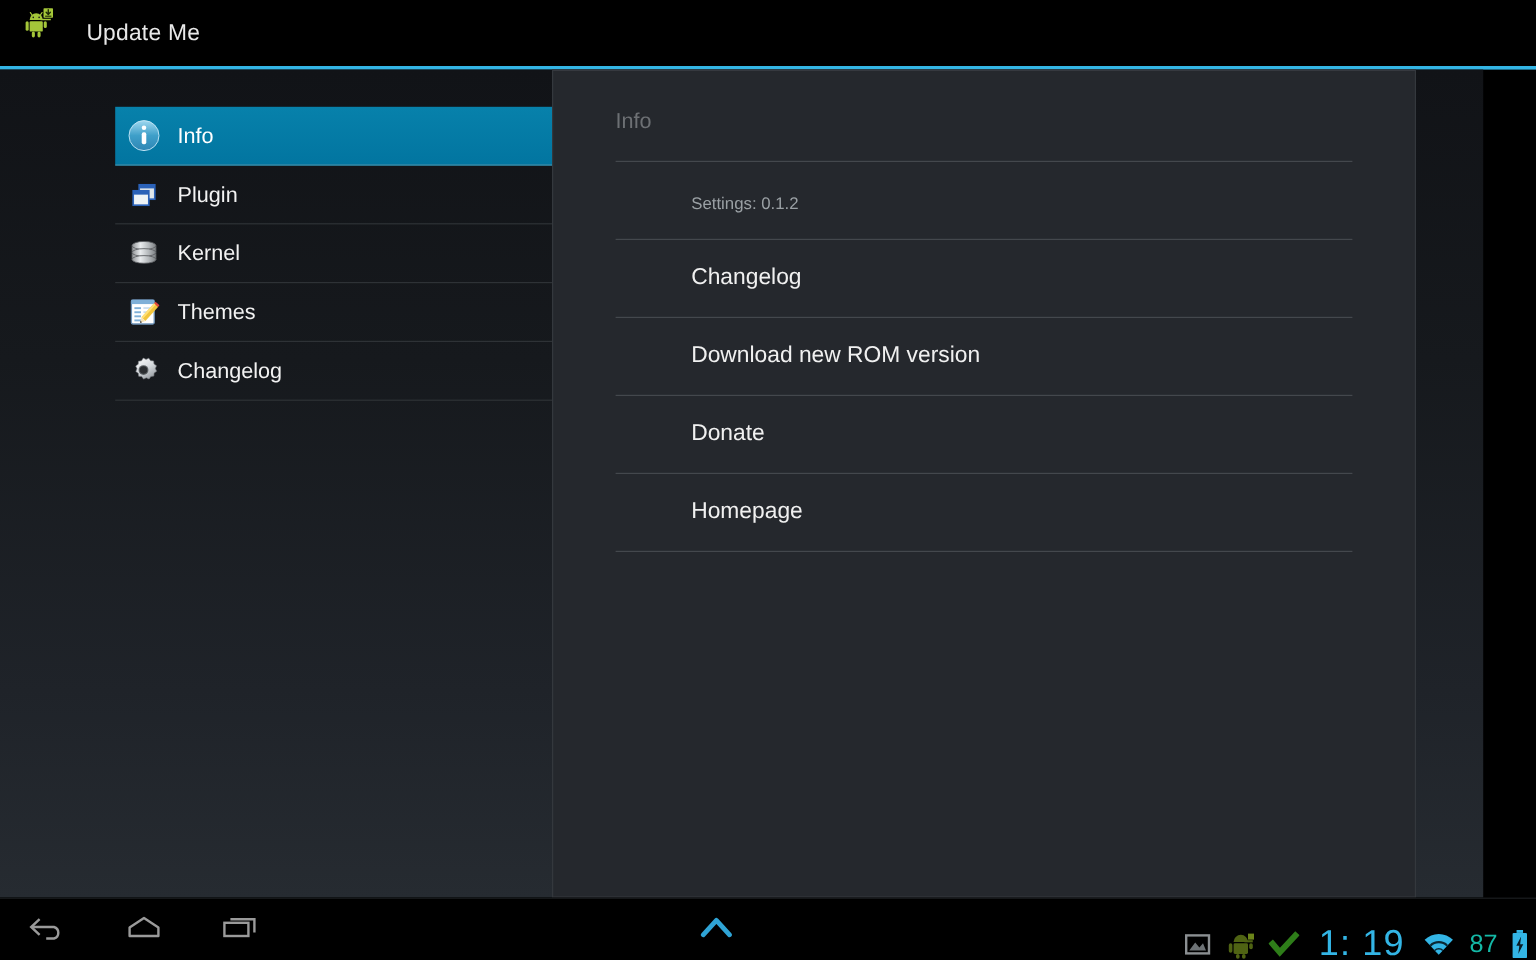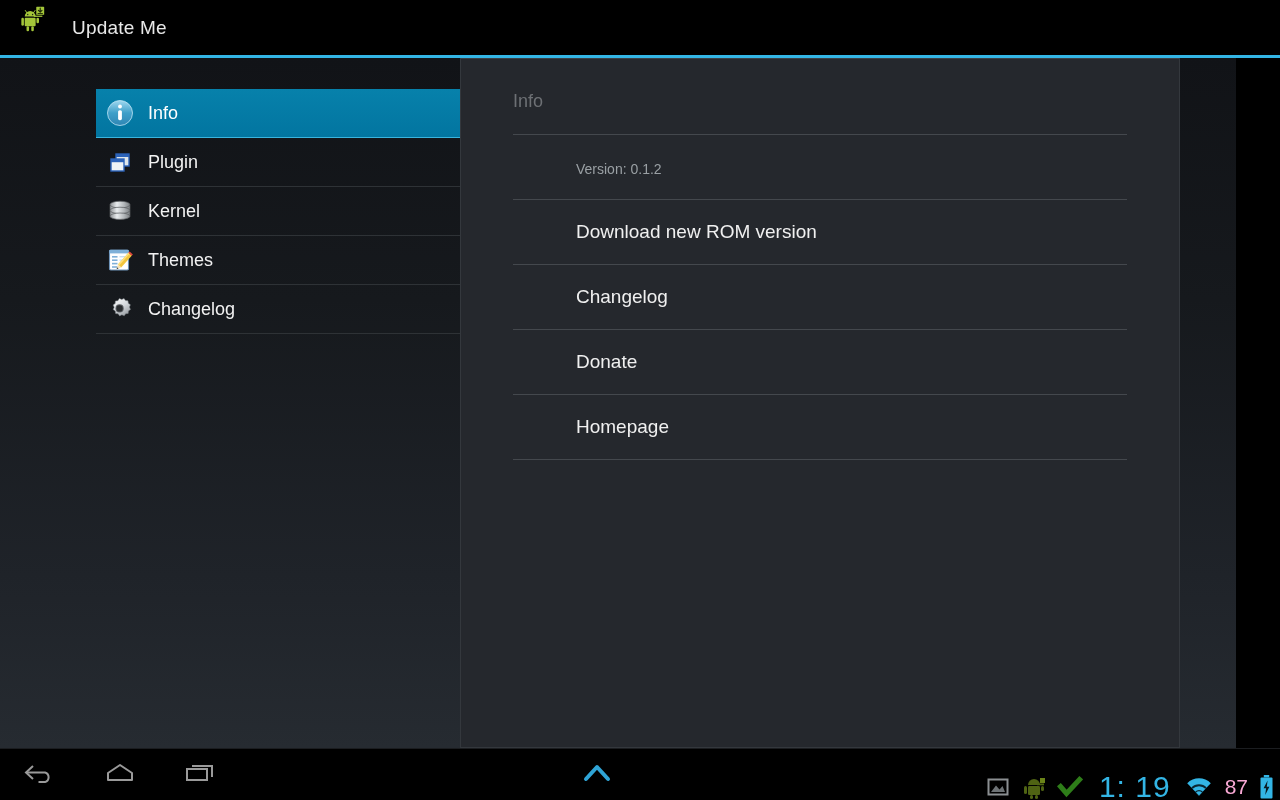"Version: 0.1.2" span.p-sub { text: Version -> Settings }
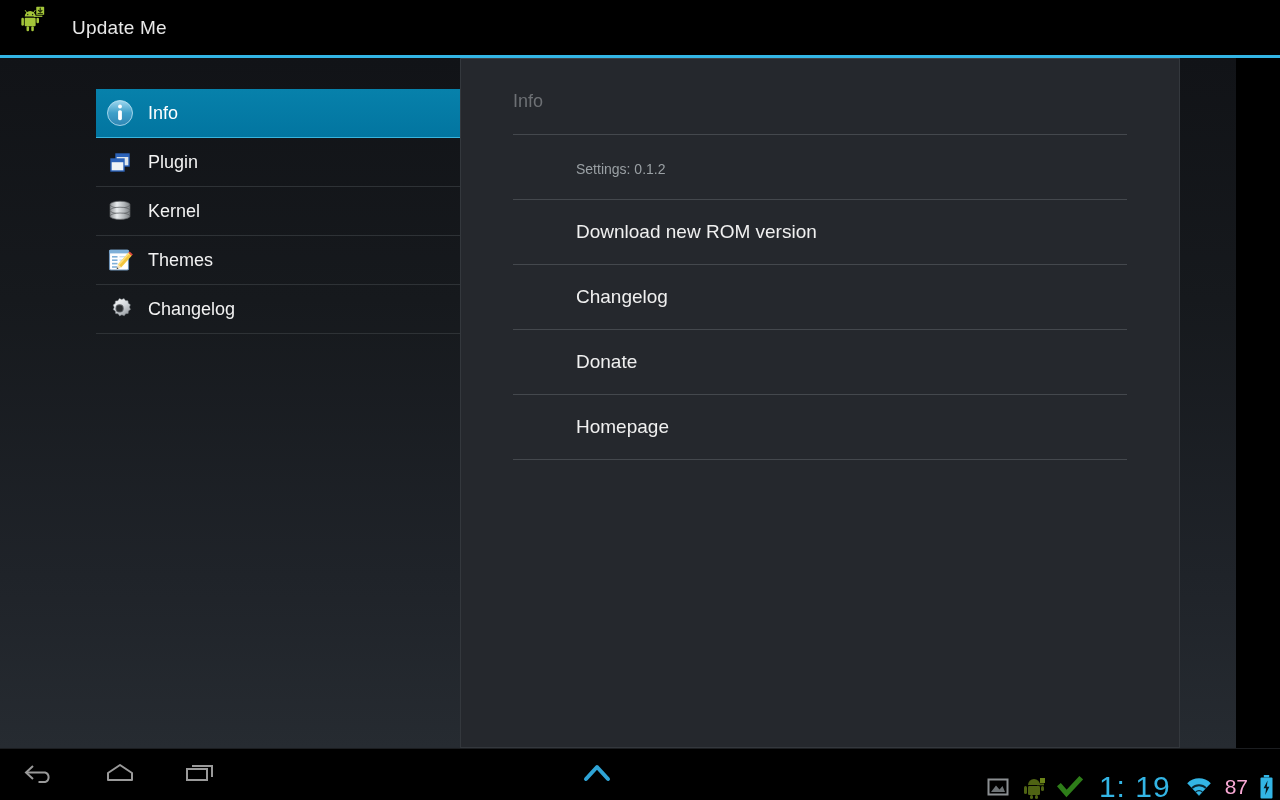"Download new ROM version" div.p-row { order: before "Changelog" -> after "Changelog" }
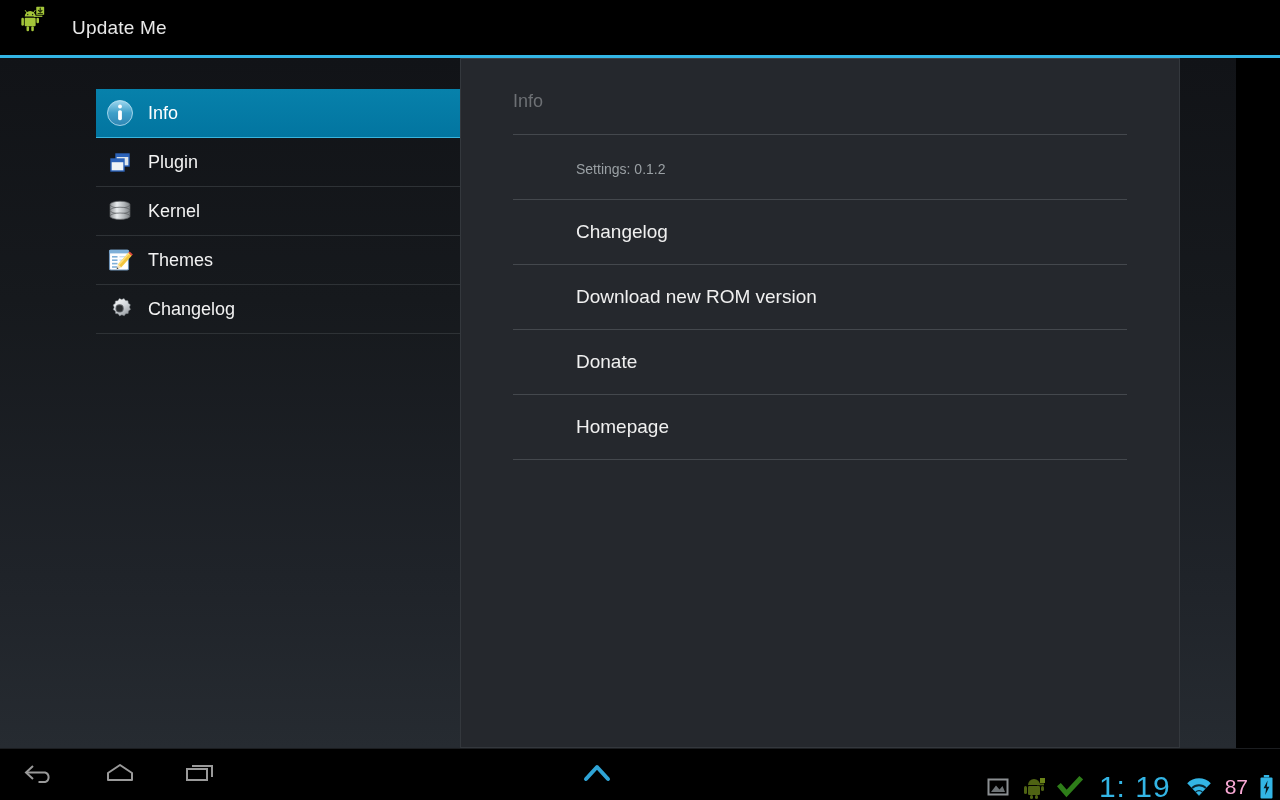"87" #batt-pct { color: #f9a8d4 -> #14b8a6 }
